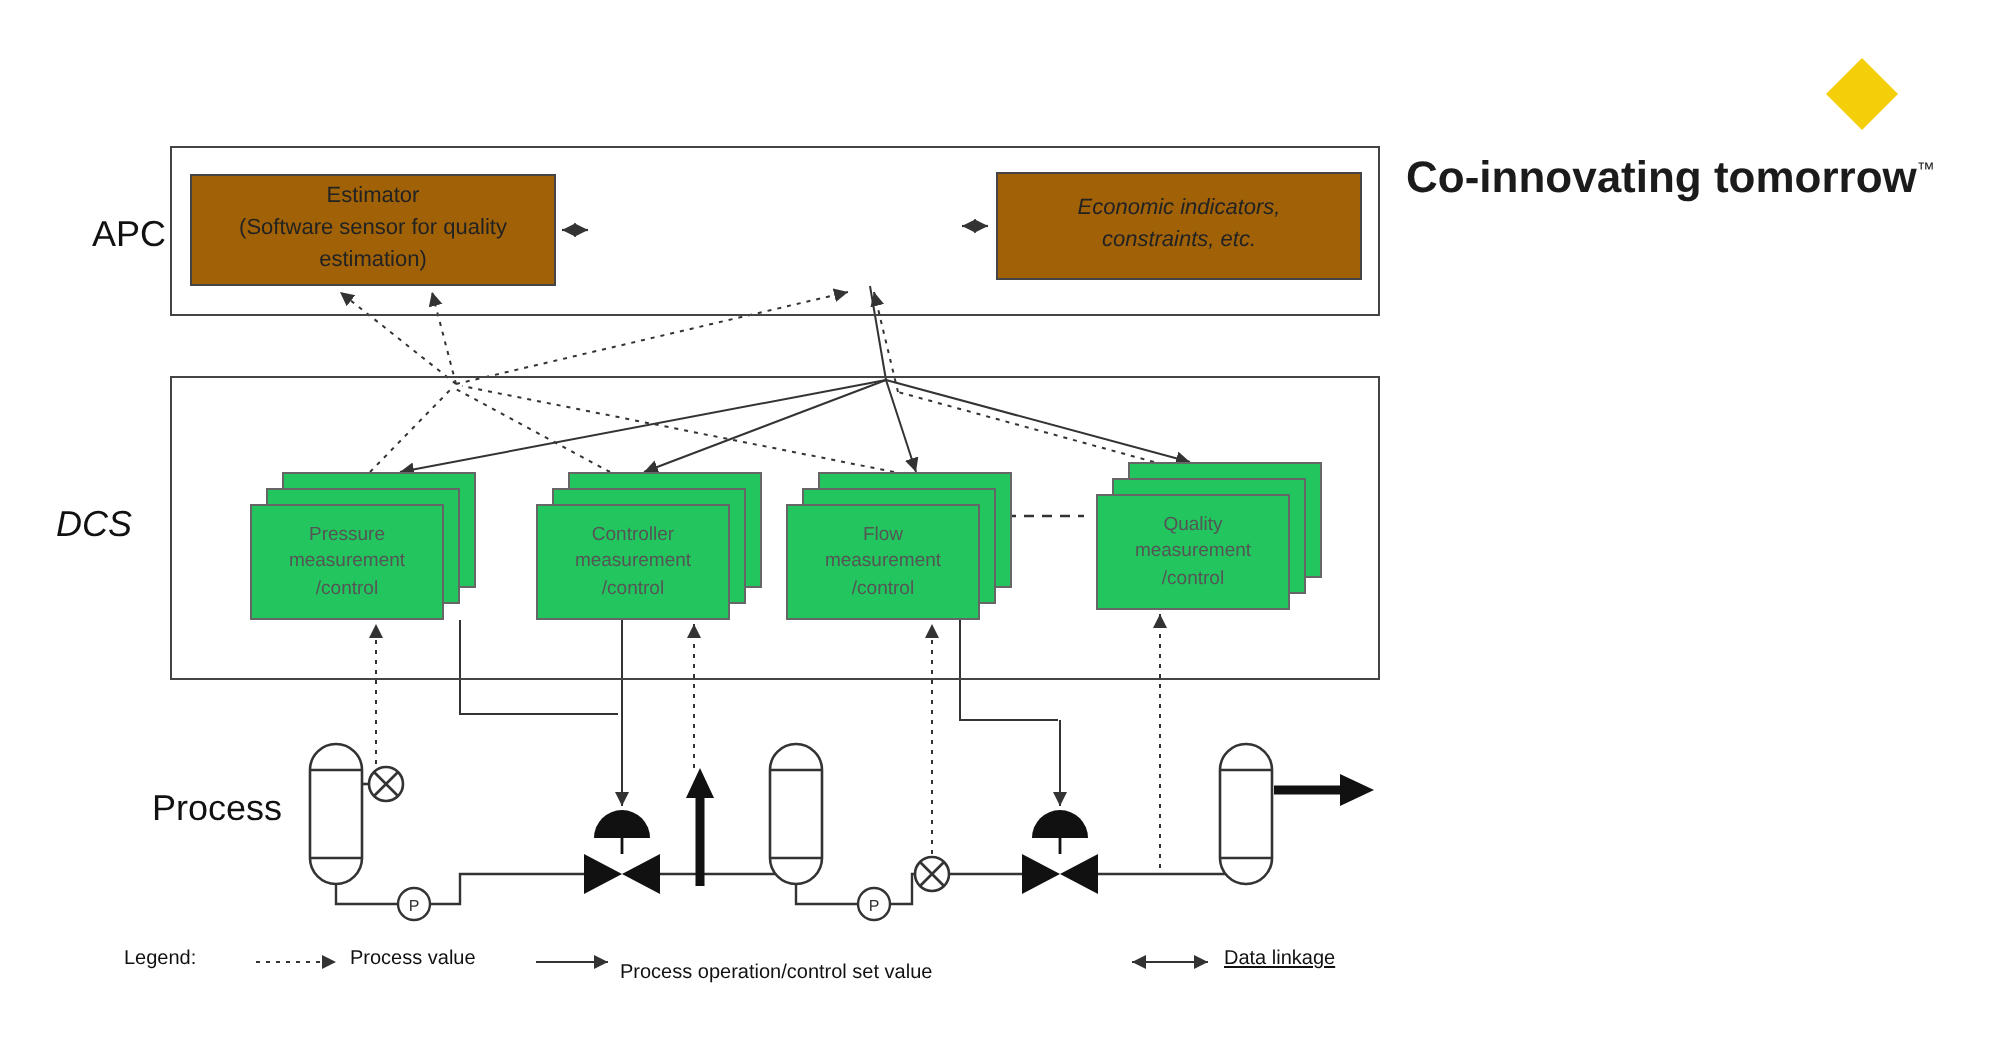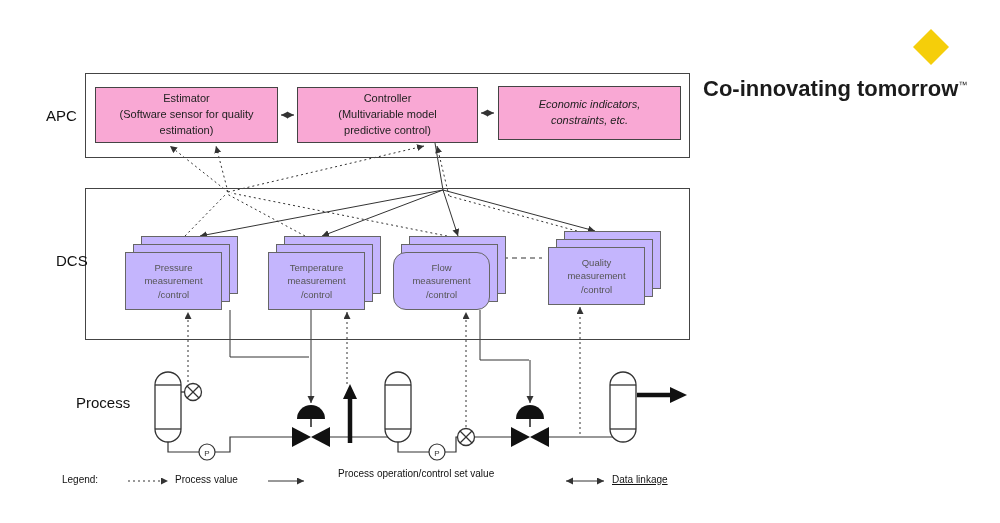"Estimator" .node-box { background: #f9a8d4 -> #a16207 }
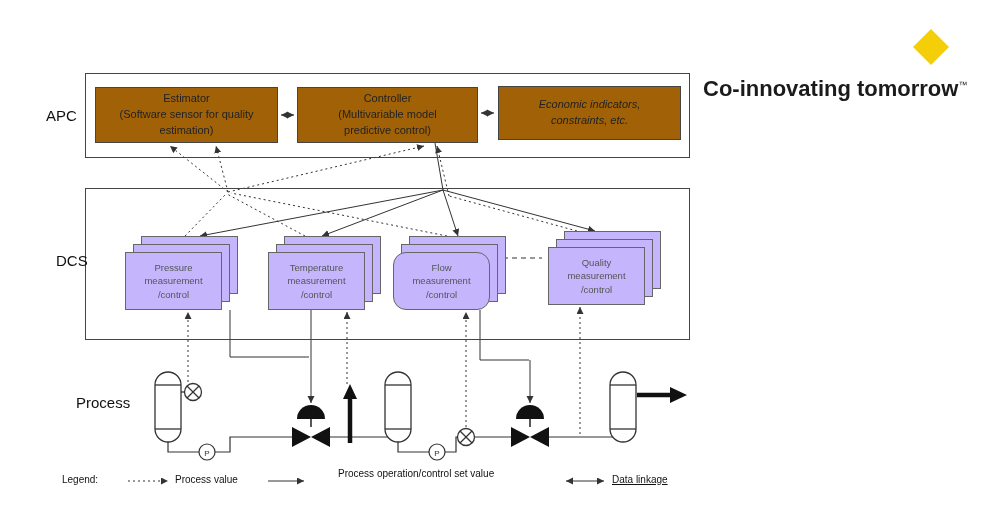"Controller" div.abs { html: <div>Controller (Multivariable model predictive control)</div> -> none }
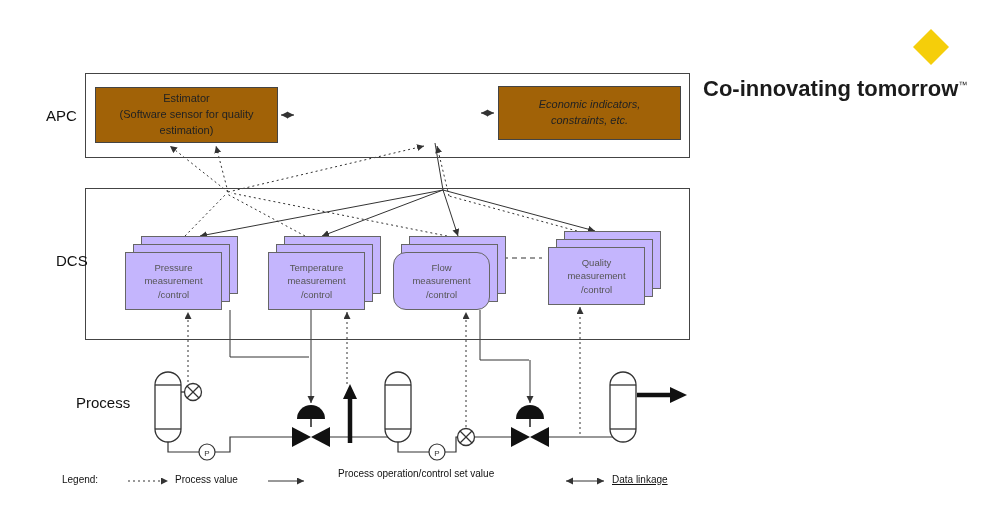"APC" .section-label { font-size: 15px -> 18px }
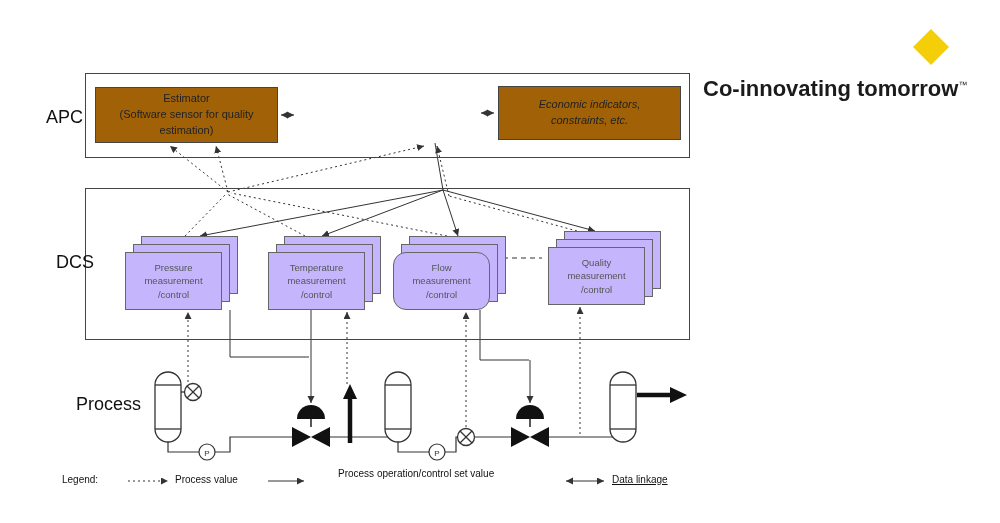"DCS" div.abs { font-style: none -> italic; left: 56px -> 28px }
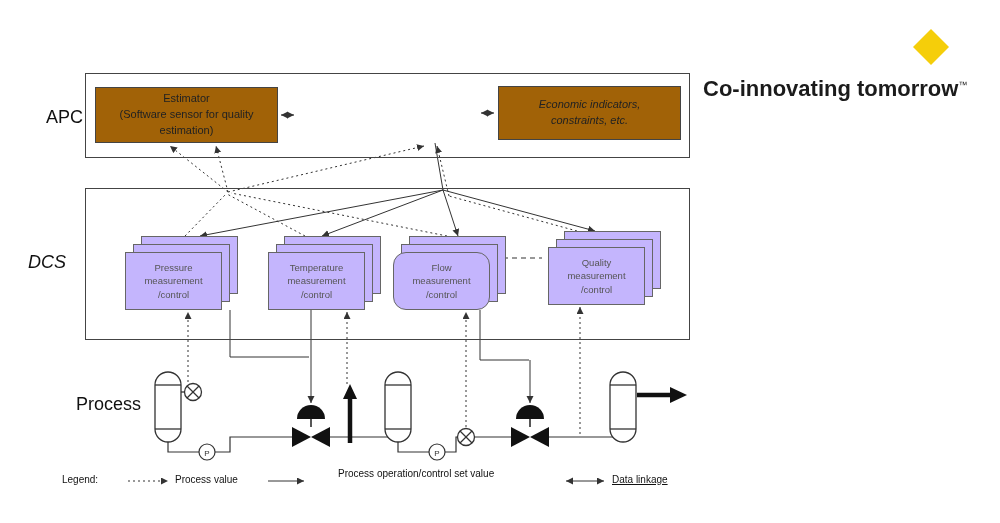"Pressure" .card { background: #c4b5fd -> #22c55e }
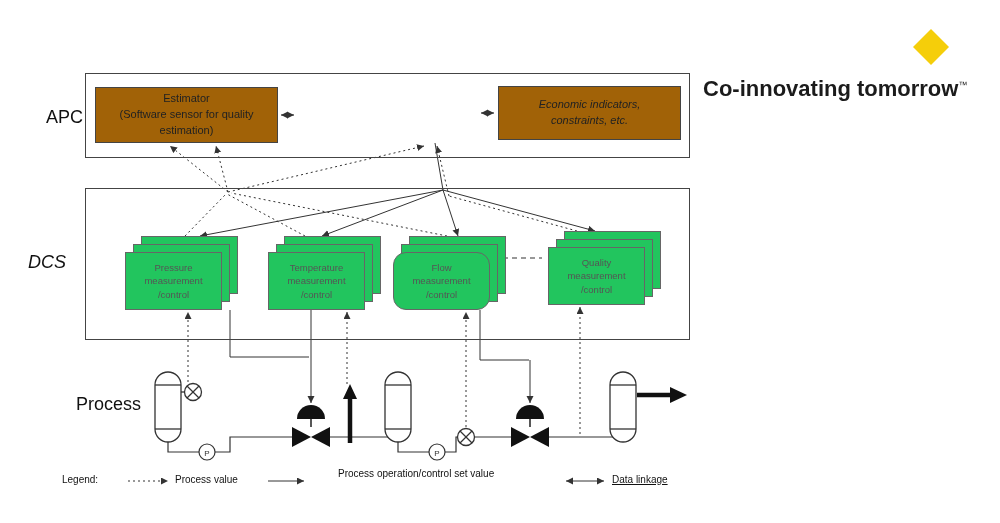"Temperature" div.abs { text: Temperature -> Controller }
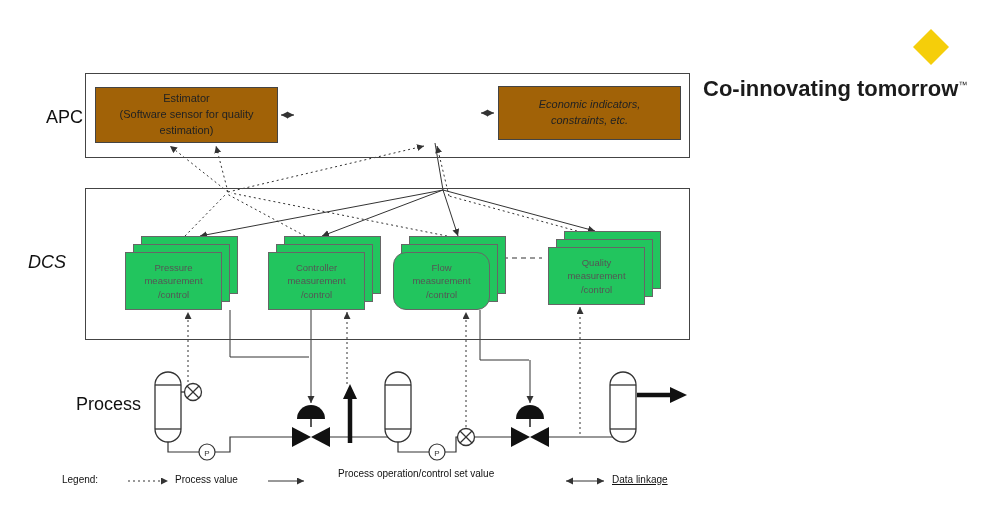"Flow" div.abs { border-radius: 13px -> none }
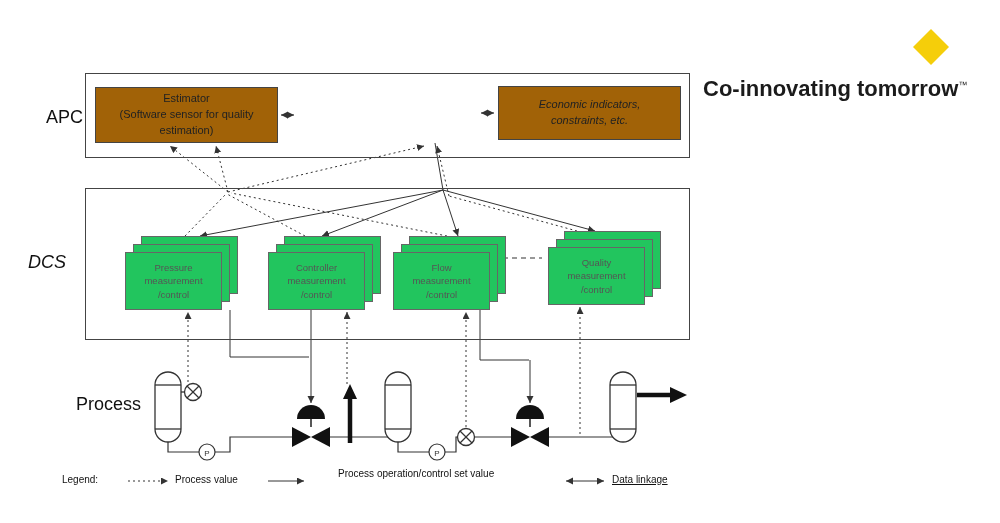"Process operation/control set value" div.abs { margin-left: 28px -> none; top: 468px -> 481px }
